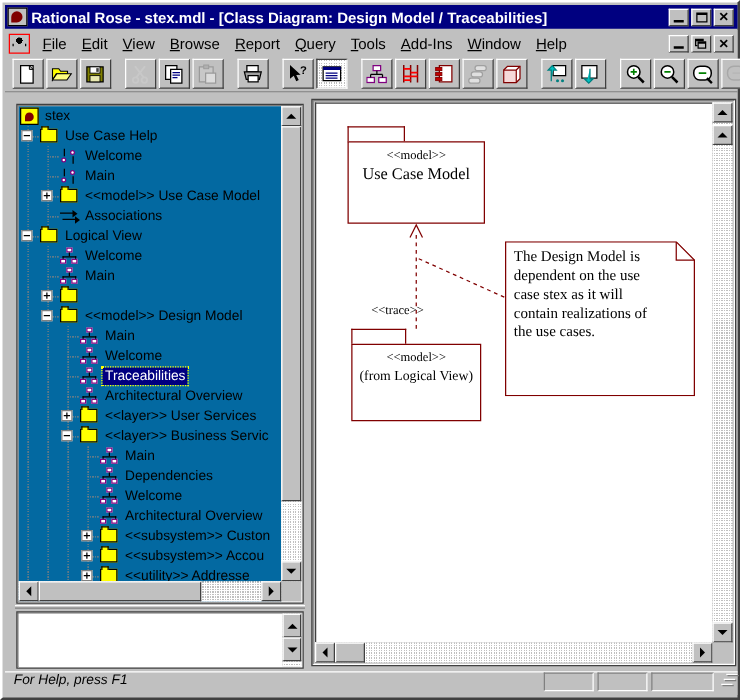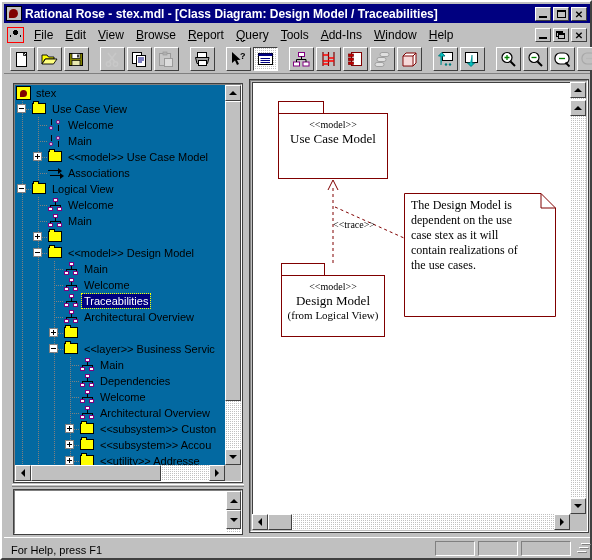"Use Case View" span.lbl { text: View -> Help }
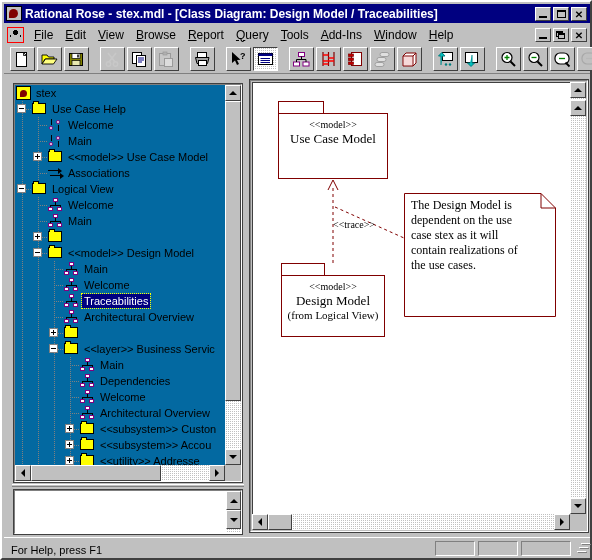"<<trace>>" div.tracelbl { margin-left: 36px -> none; top: 136px -> 160px }
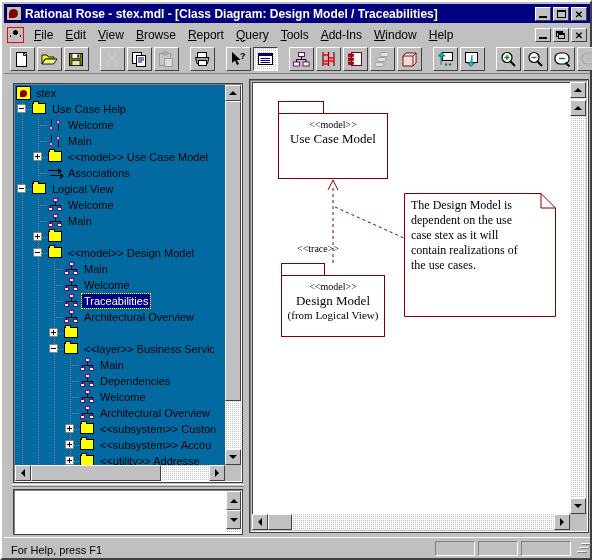"Design Model" div.nm { html: <div>Design Model</div> -> none }
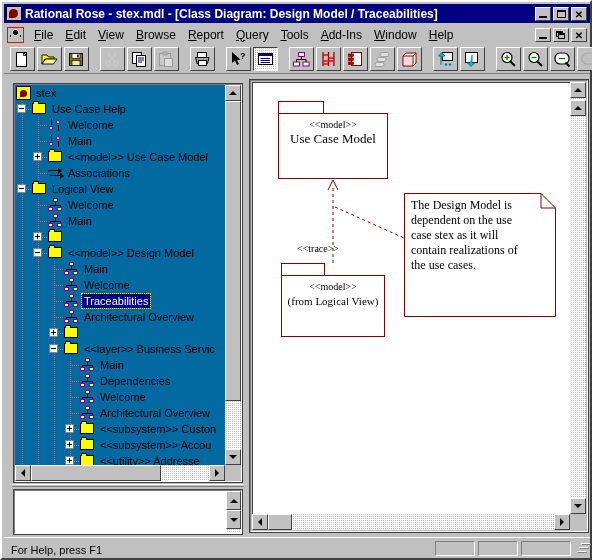"<<layer>> User Services" span.lbl { html: none -> <span>&lt;&lt;layer&gt;&gt; User Services</span> }
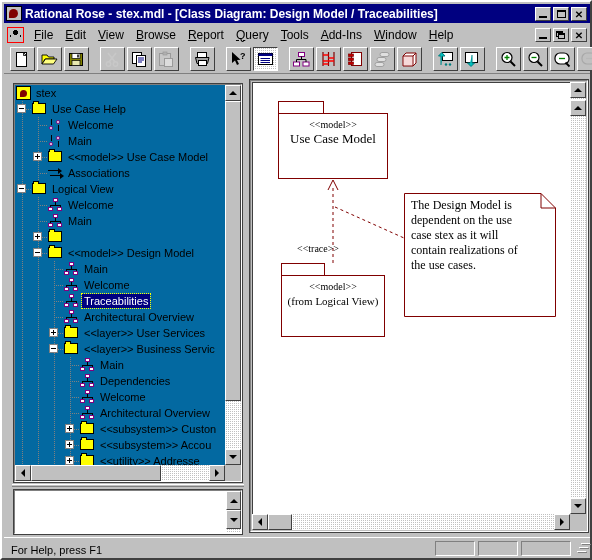"For Help, press F1" .statusbar { align-items: flex-end -> flex-start; font-style: none -> italic }
